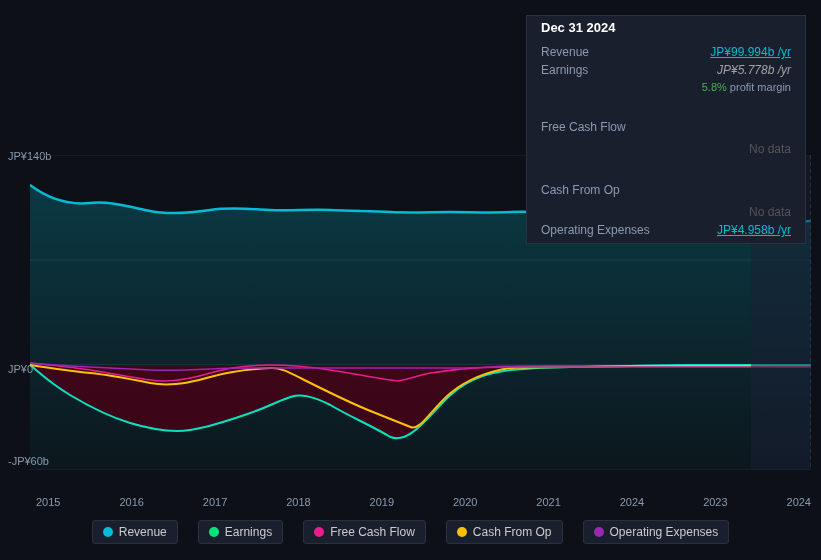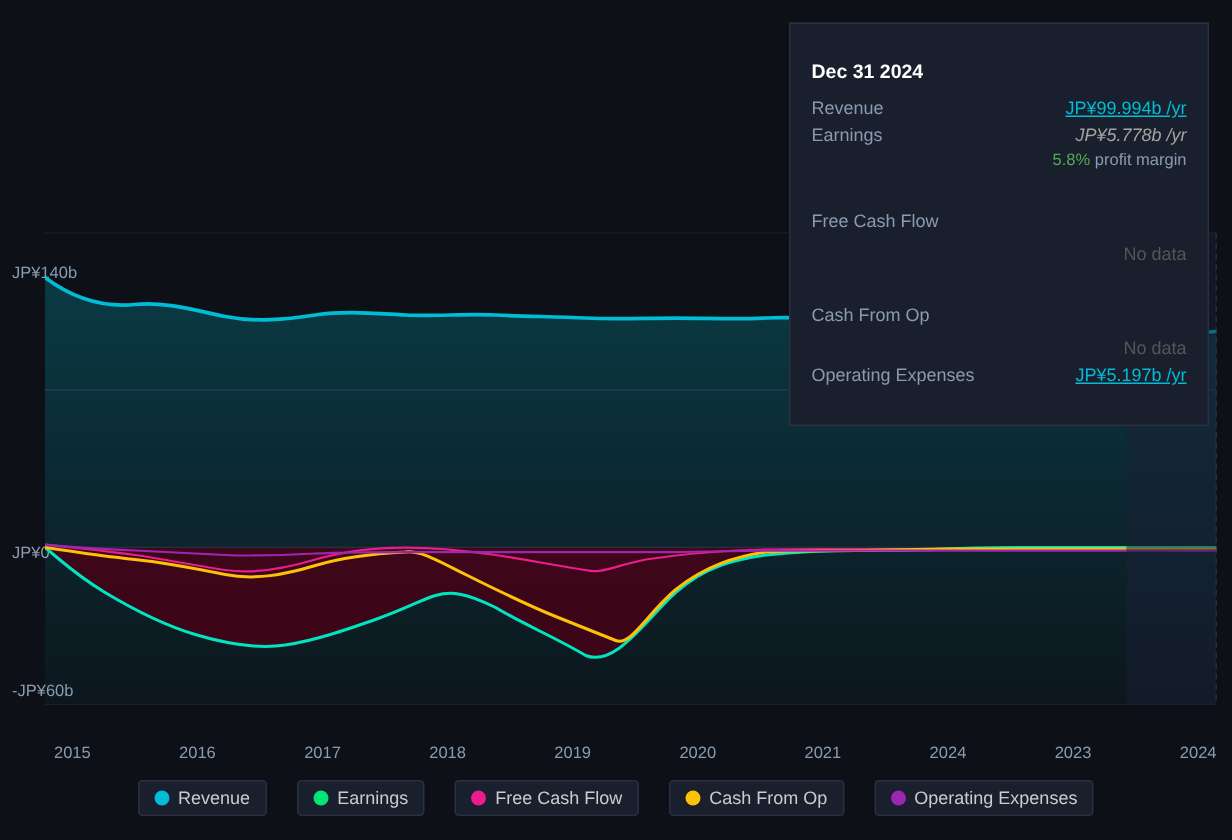"Dec 31 2024" .tooltip-card { padding: 24px 14px -> 4px 14px }
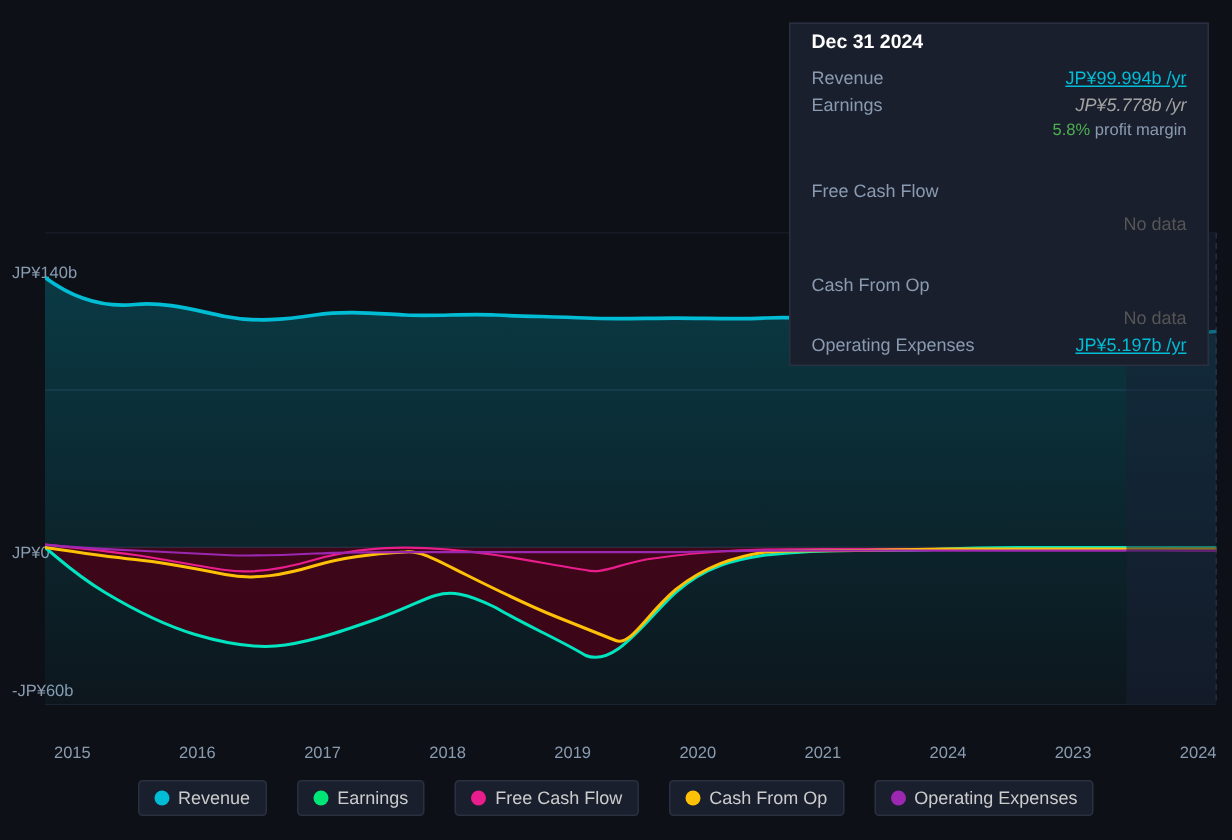"JP¥140b" .y-label-top { top: 176px -> 150px }
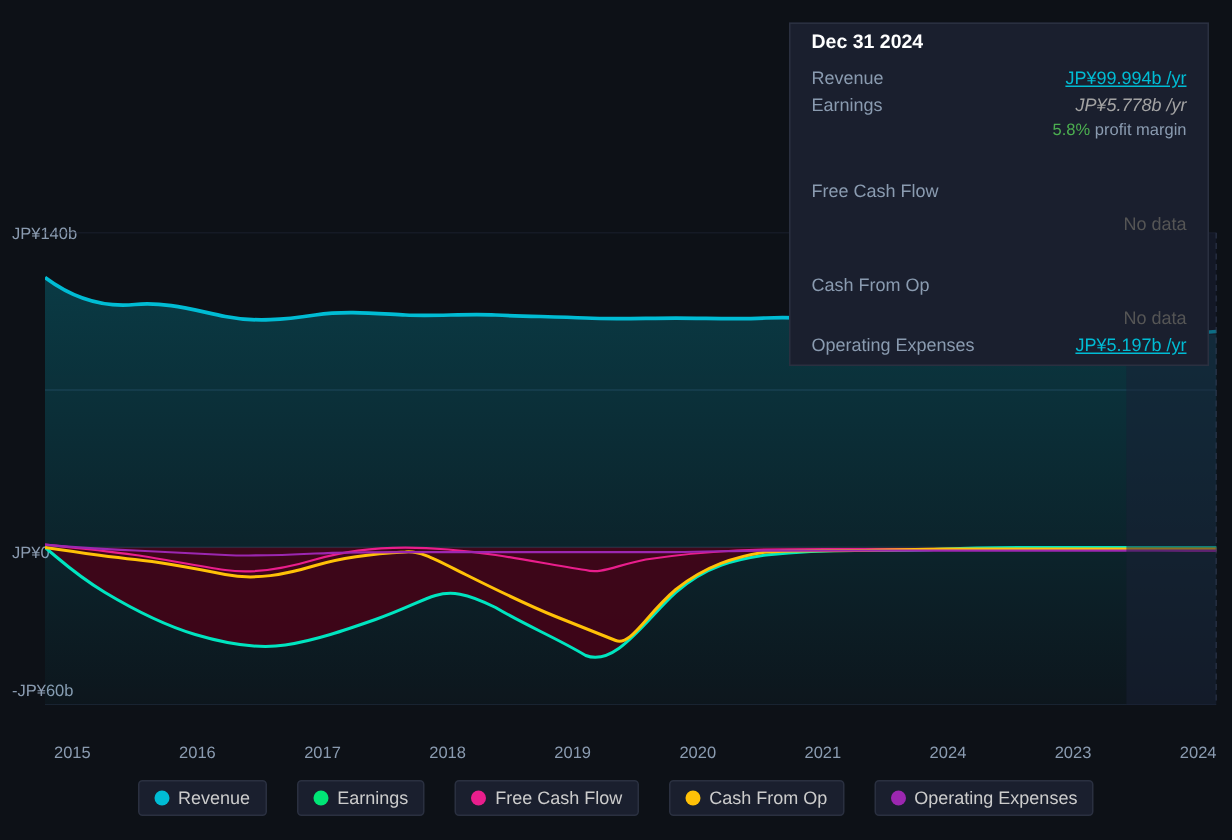"JP¥5.197b /yr" span.tooltip-value { text: JP¥5.197b -> JP¥4.958b }
